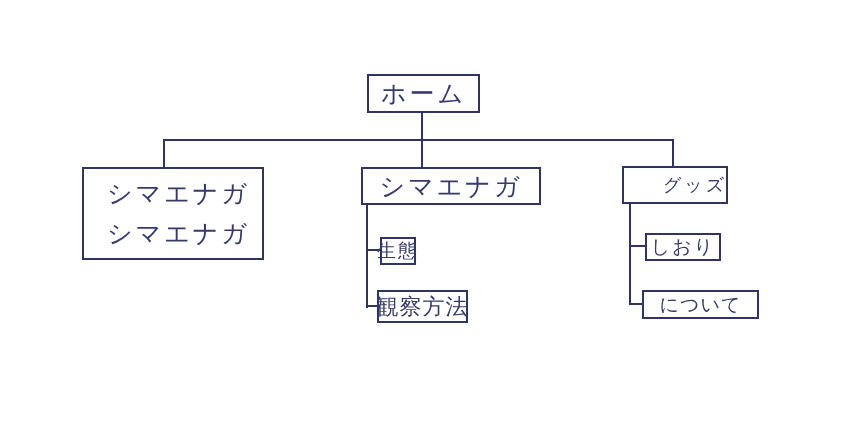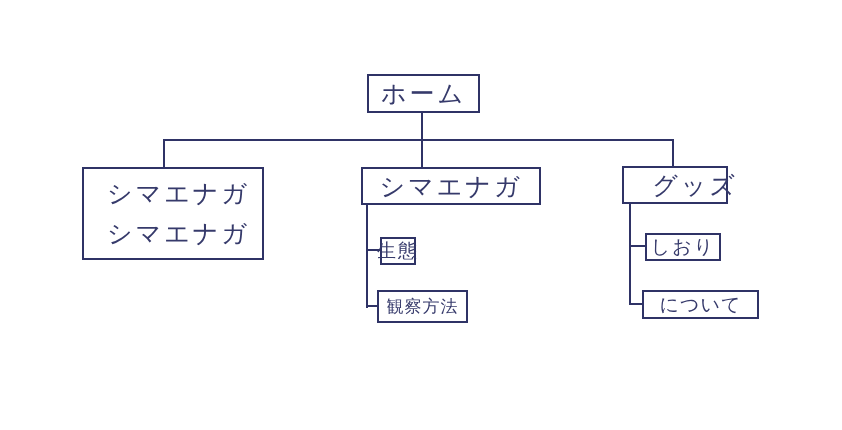"グッズ" .n-goods { font-size: 25px -> 18px }
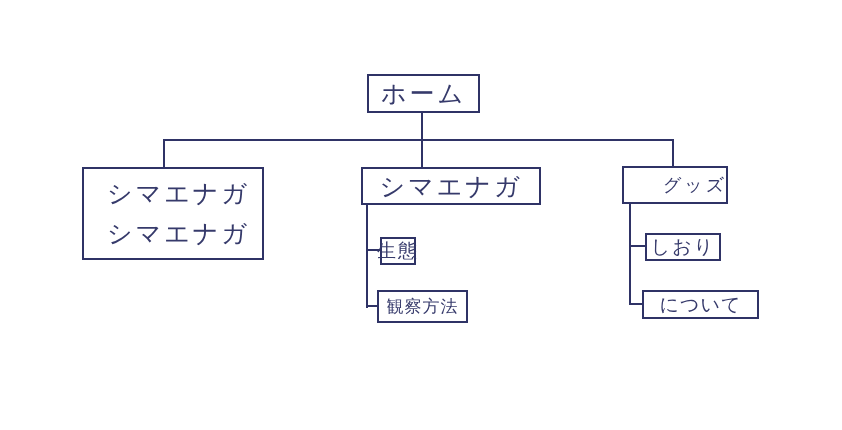"観察方法" .n-observation { font-size: 17px -> 22px }
